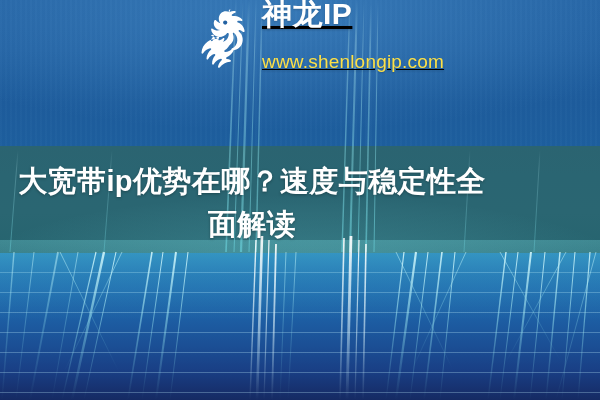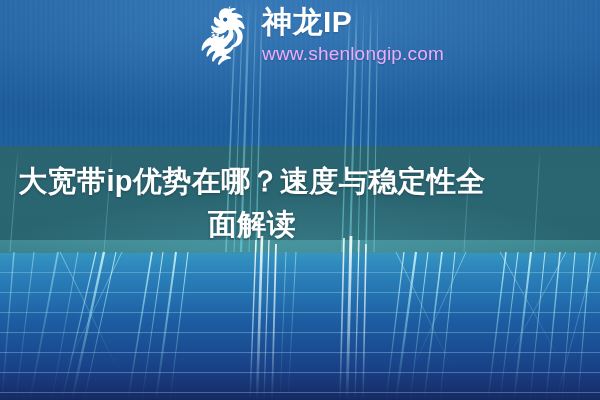"神龙IP" .logo { align-items: flex-start -> flex-end; text-decoration: none -> underline }
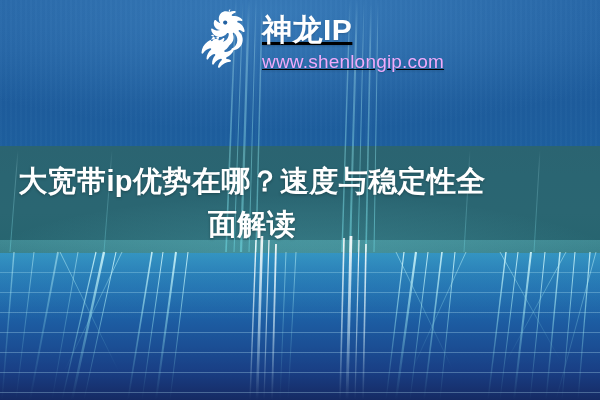"www.shenlongip.com" .logo-url { color: #f0abfc -> #fde047; margin-top: 4px -> 20px }
